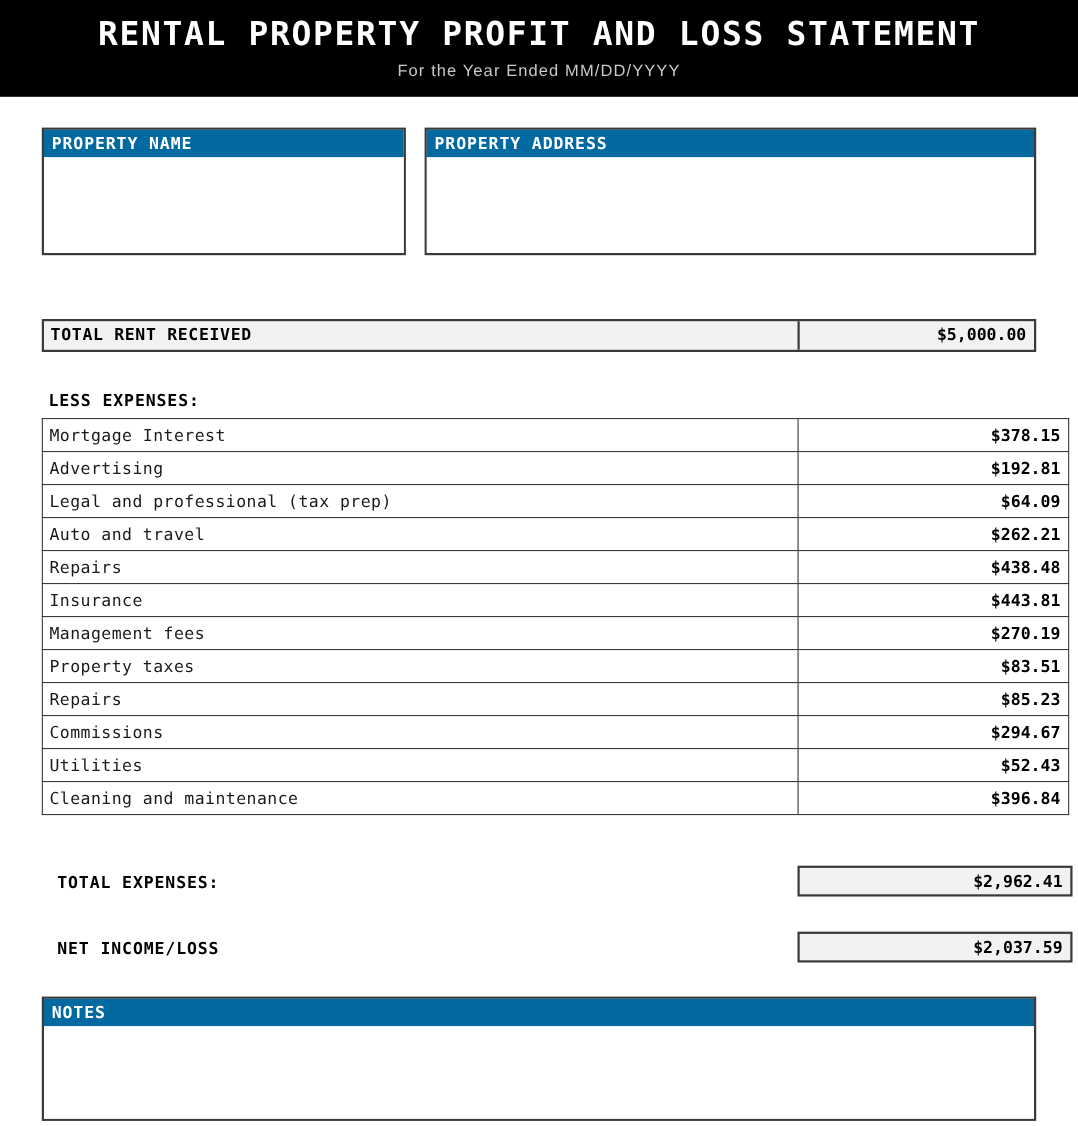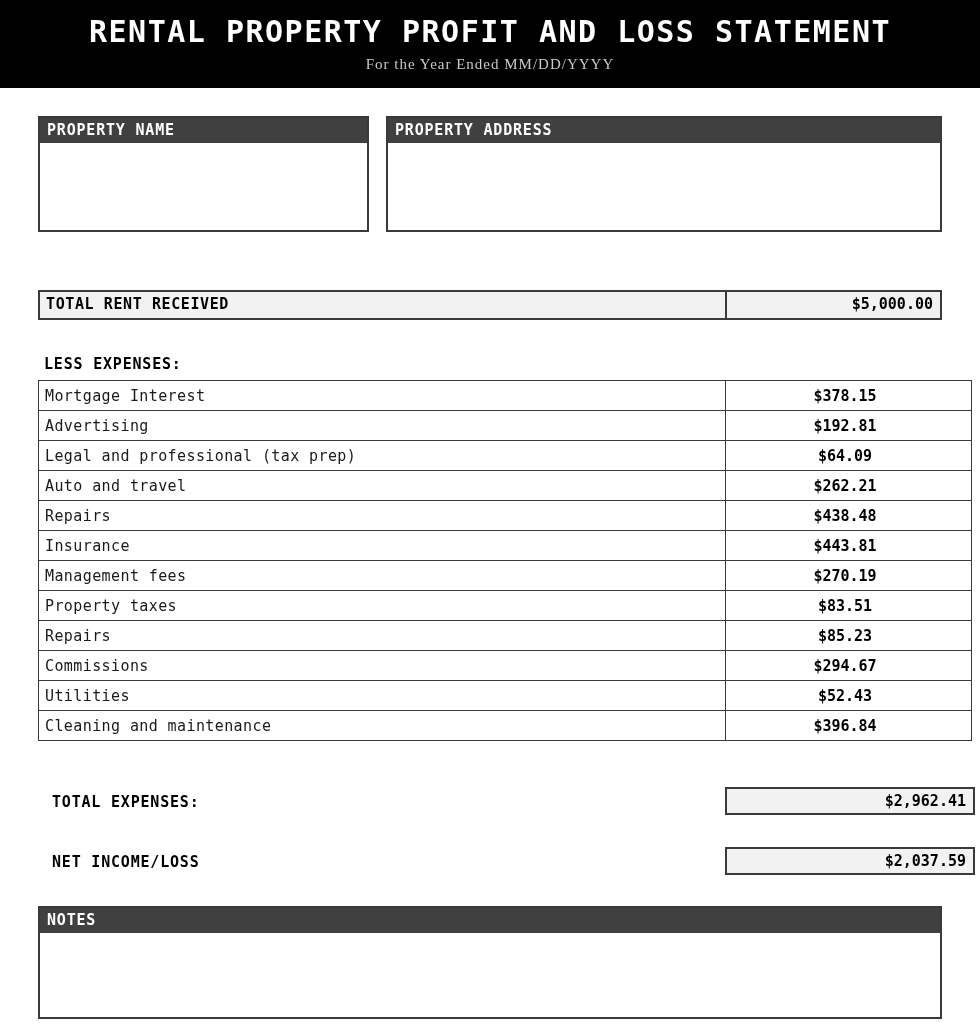"For the Year Ended MM/DD/YYYY" .doc-subtitle { font-family: Liberation Serif, serif -> Liberation Sans, sans-serif }
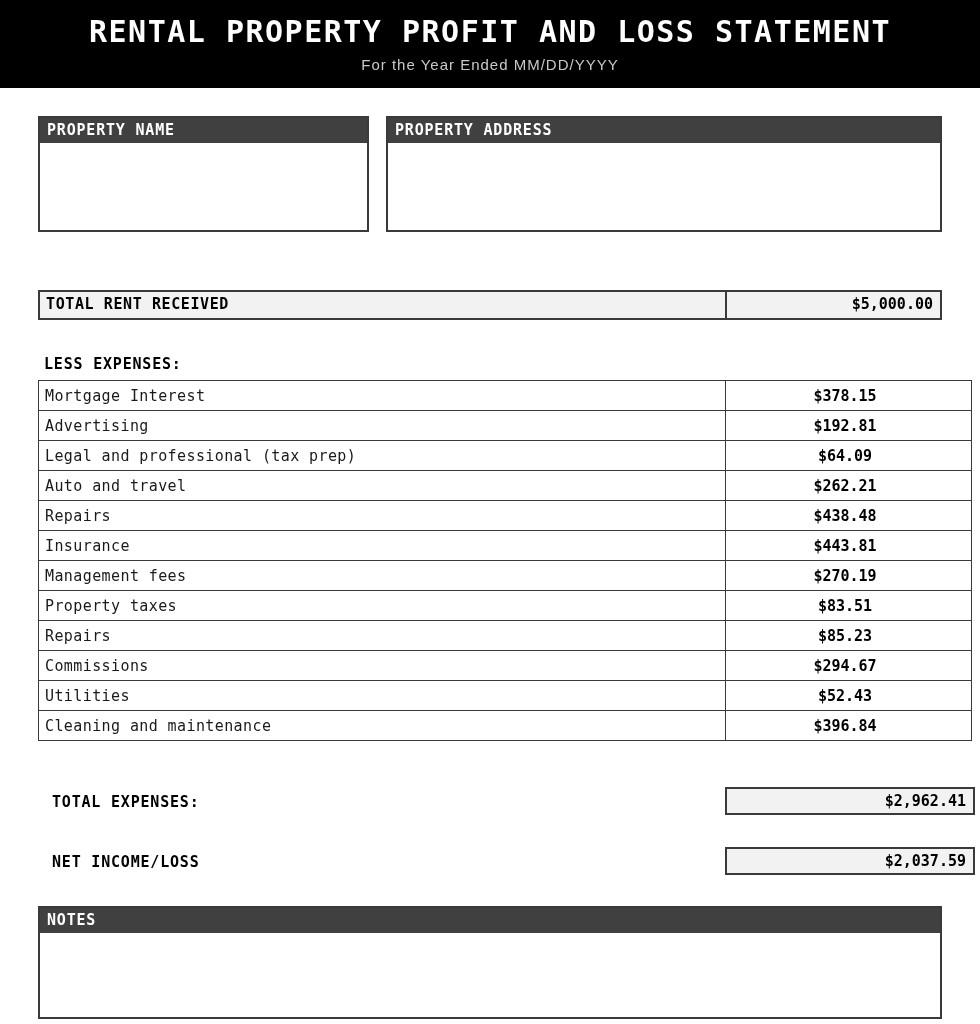"PROPERTY NAME" .field-box .field-head { background: #404040 -> #0369a1 }
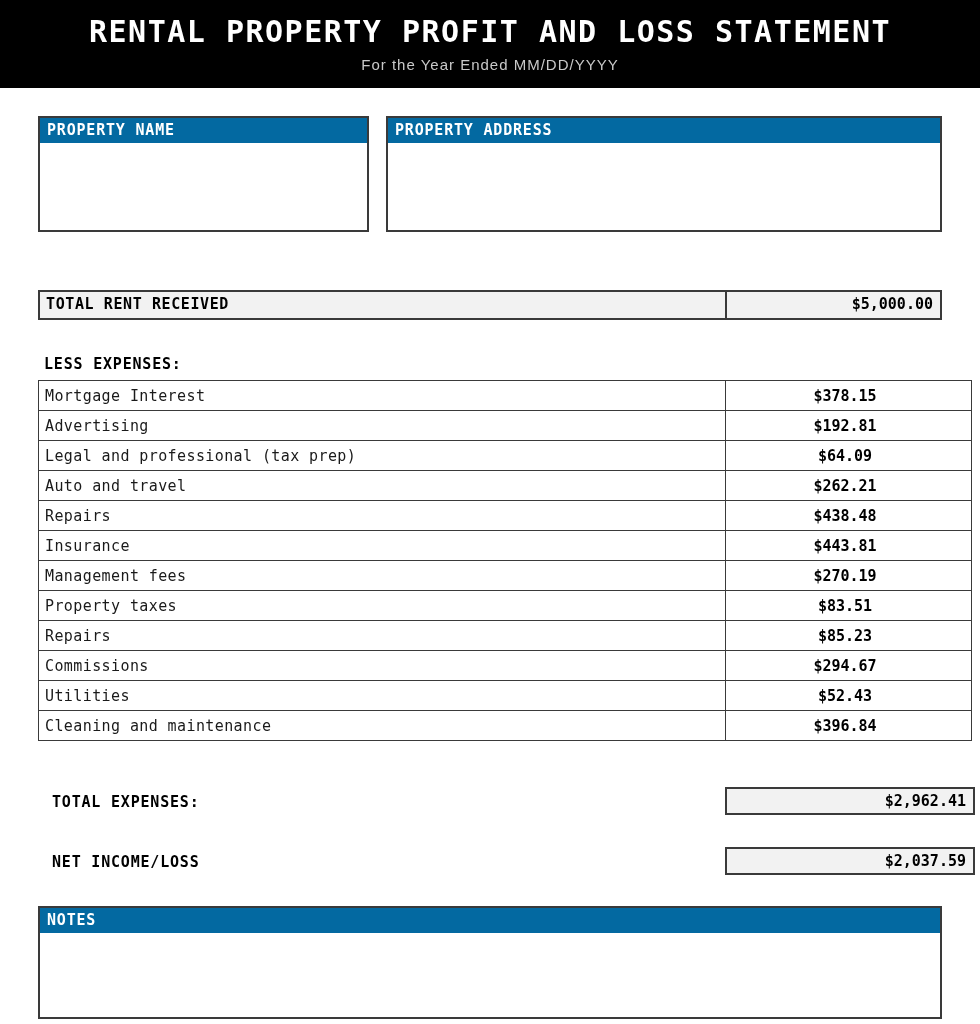"$378.15" .expense-table td.exp-amount { text-align: center -> right }
